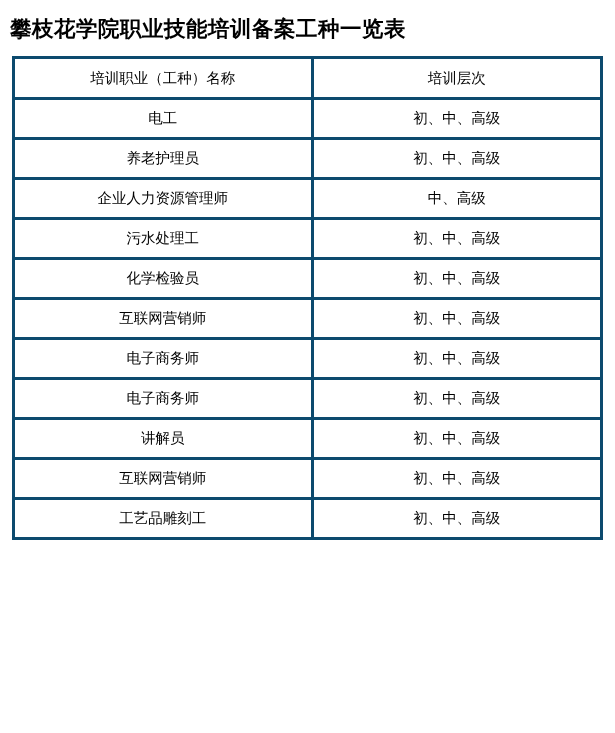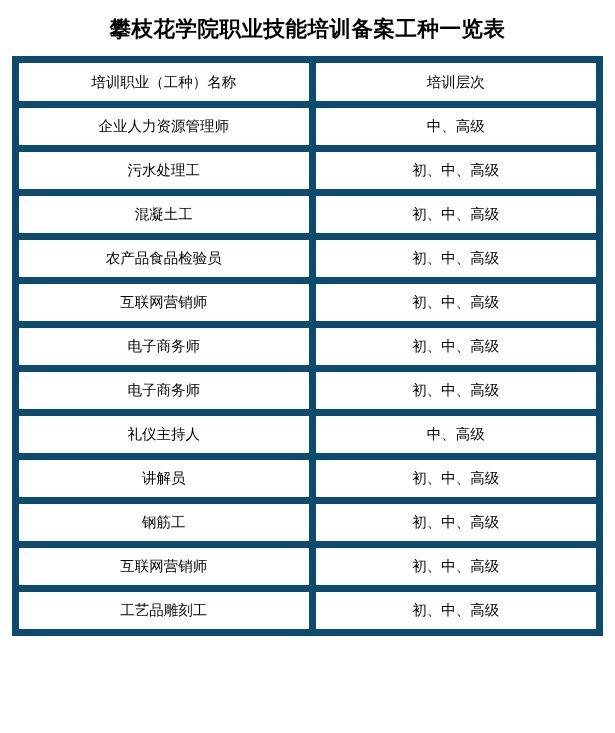"攀枝花学院职业技能培训备案工种一览表" .doc-title { text-align: center -> none }
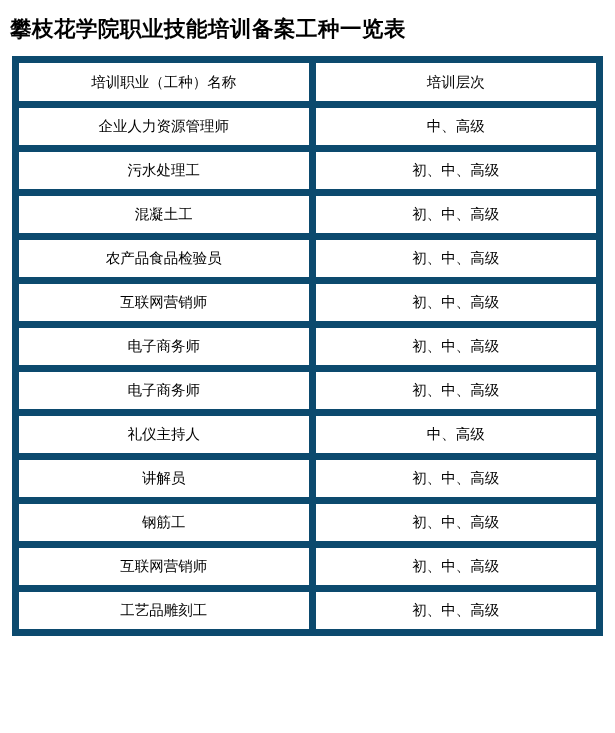"培训职业（工种）名称" table.main-table td, table.main-table th { border: 7px solid #0c4a6e -> 3px solid #0c4a6e }
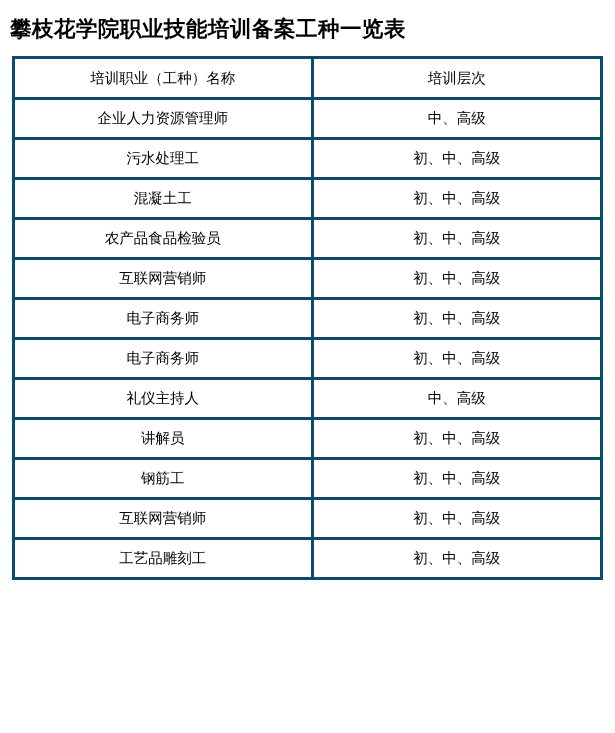"电工" tr { html: none -> <tr> <td>电工</td> <td>初、中、高级</td> </tr> }
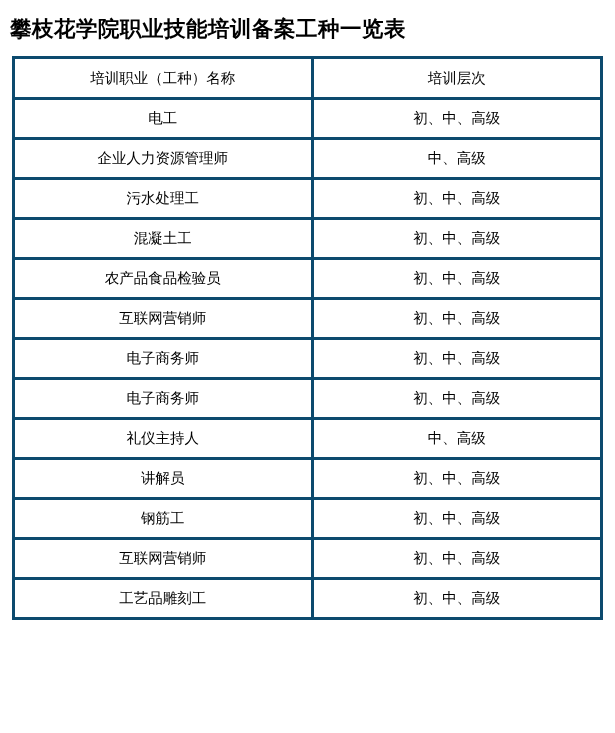"养老护理员" tr { html: none -> <tr> <td>养老护理员</td> <td>初、中、高级</td> </tr> }
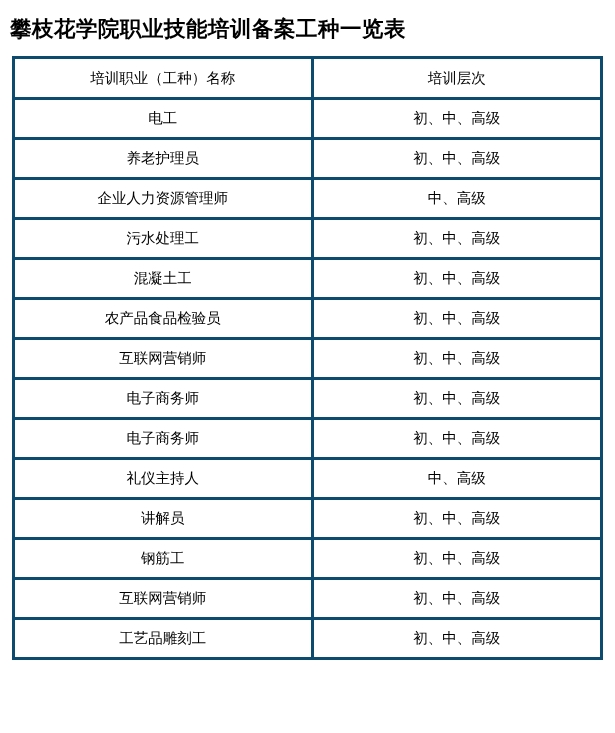"混凝土工" td { text: 混凝土工 -> 化学检验员 }
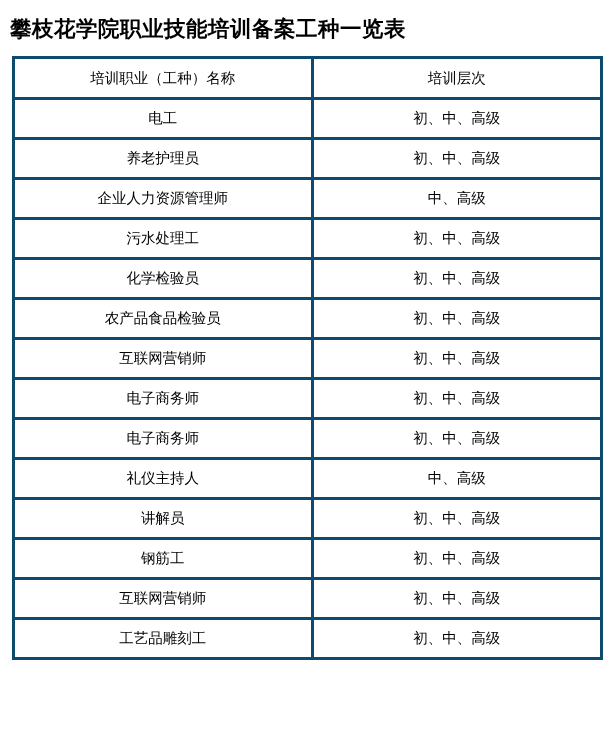"农产品食品检验员" tr { html: <tr> <td>农产品食品检验员</td> <td>初、中、高级</td> </tr> -> none }
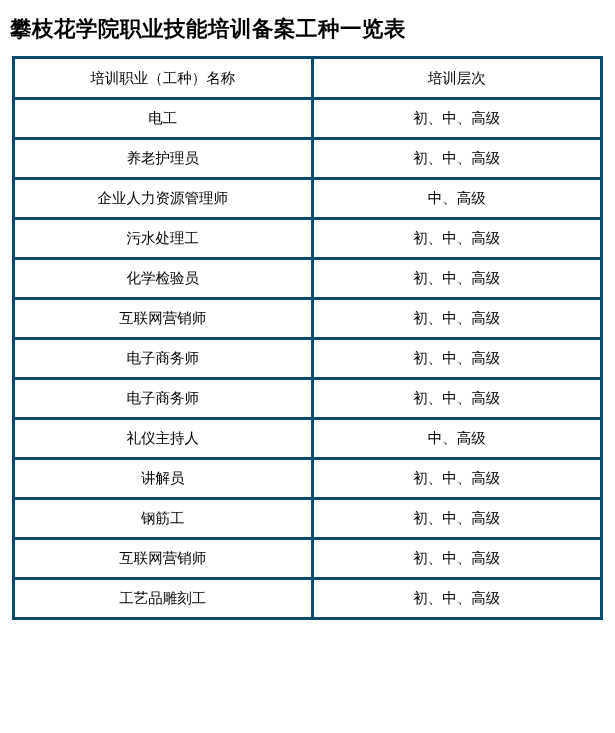"礼仪主持人" tr { html: <tr> <td>礼仪主持人</td> <td>中、高级</td> </tr> -> none }
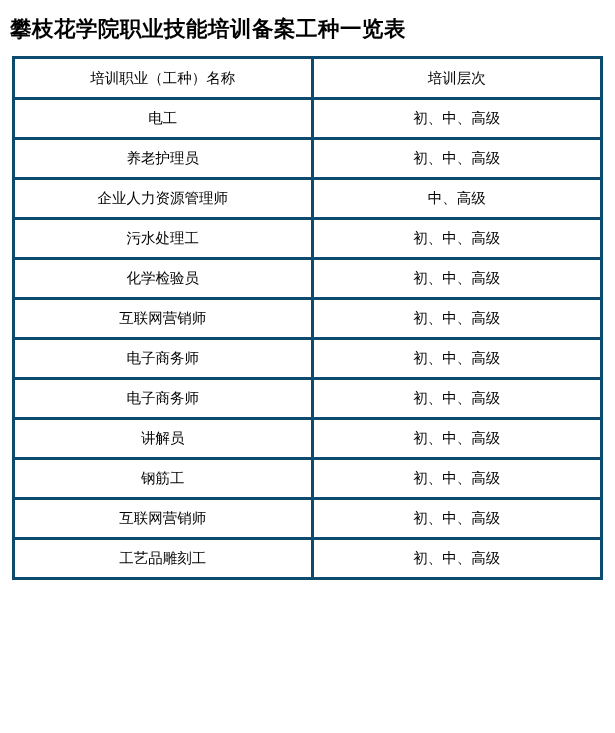"钢筋工" tr { html: <tr> <td>钢筋工</td> <td>初、中、高级</td> </tr> -> none }
